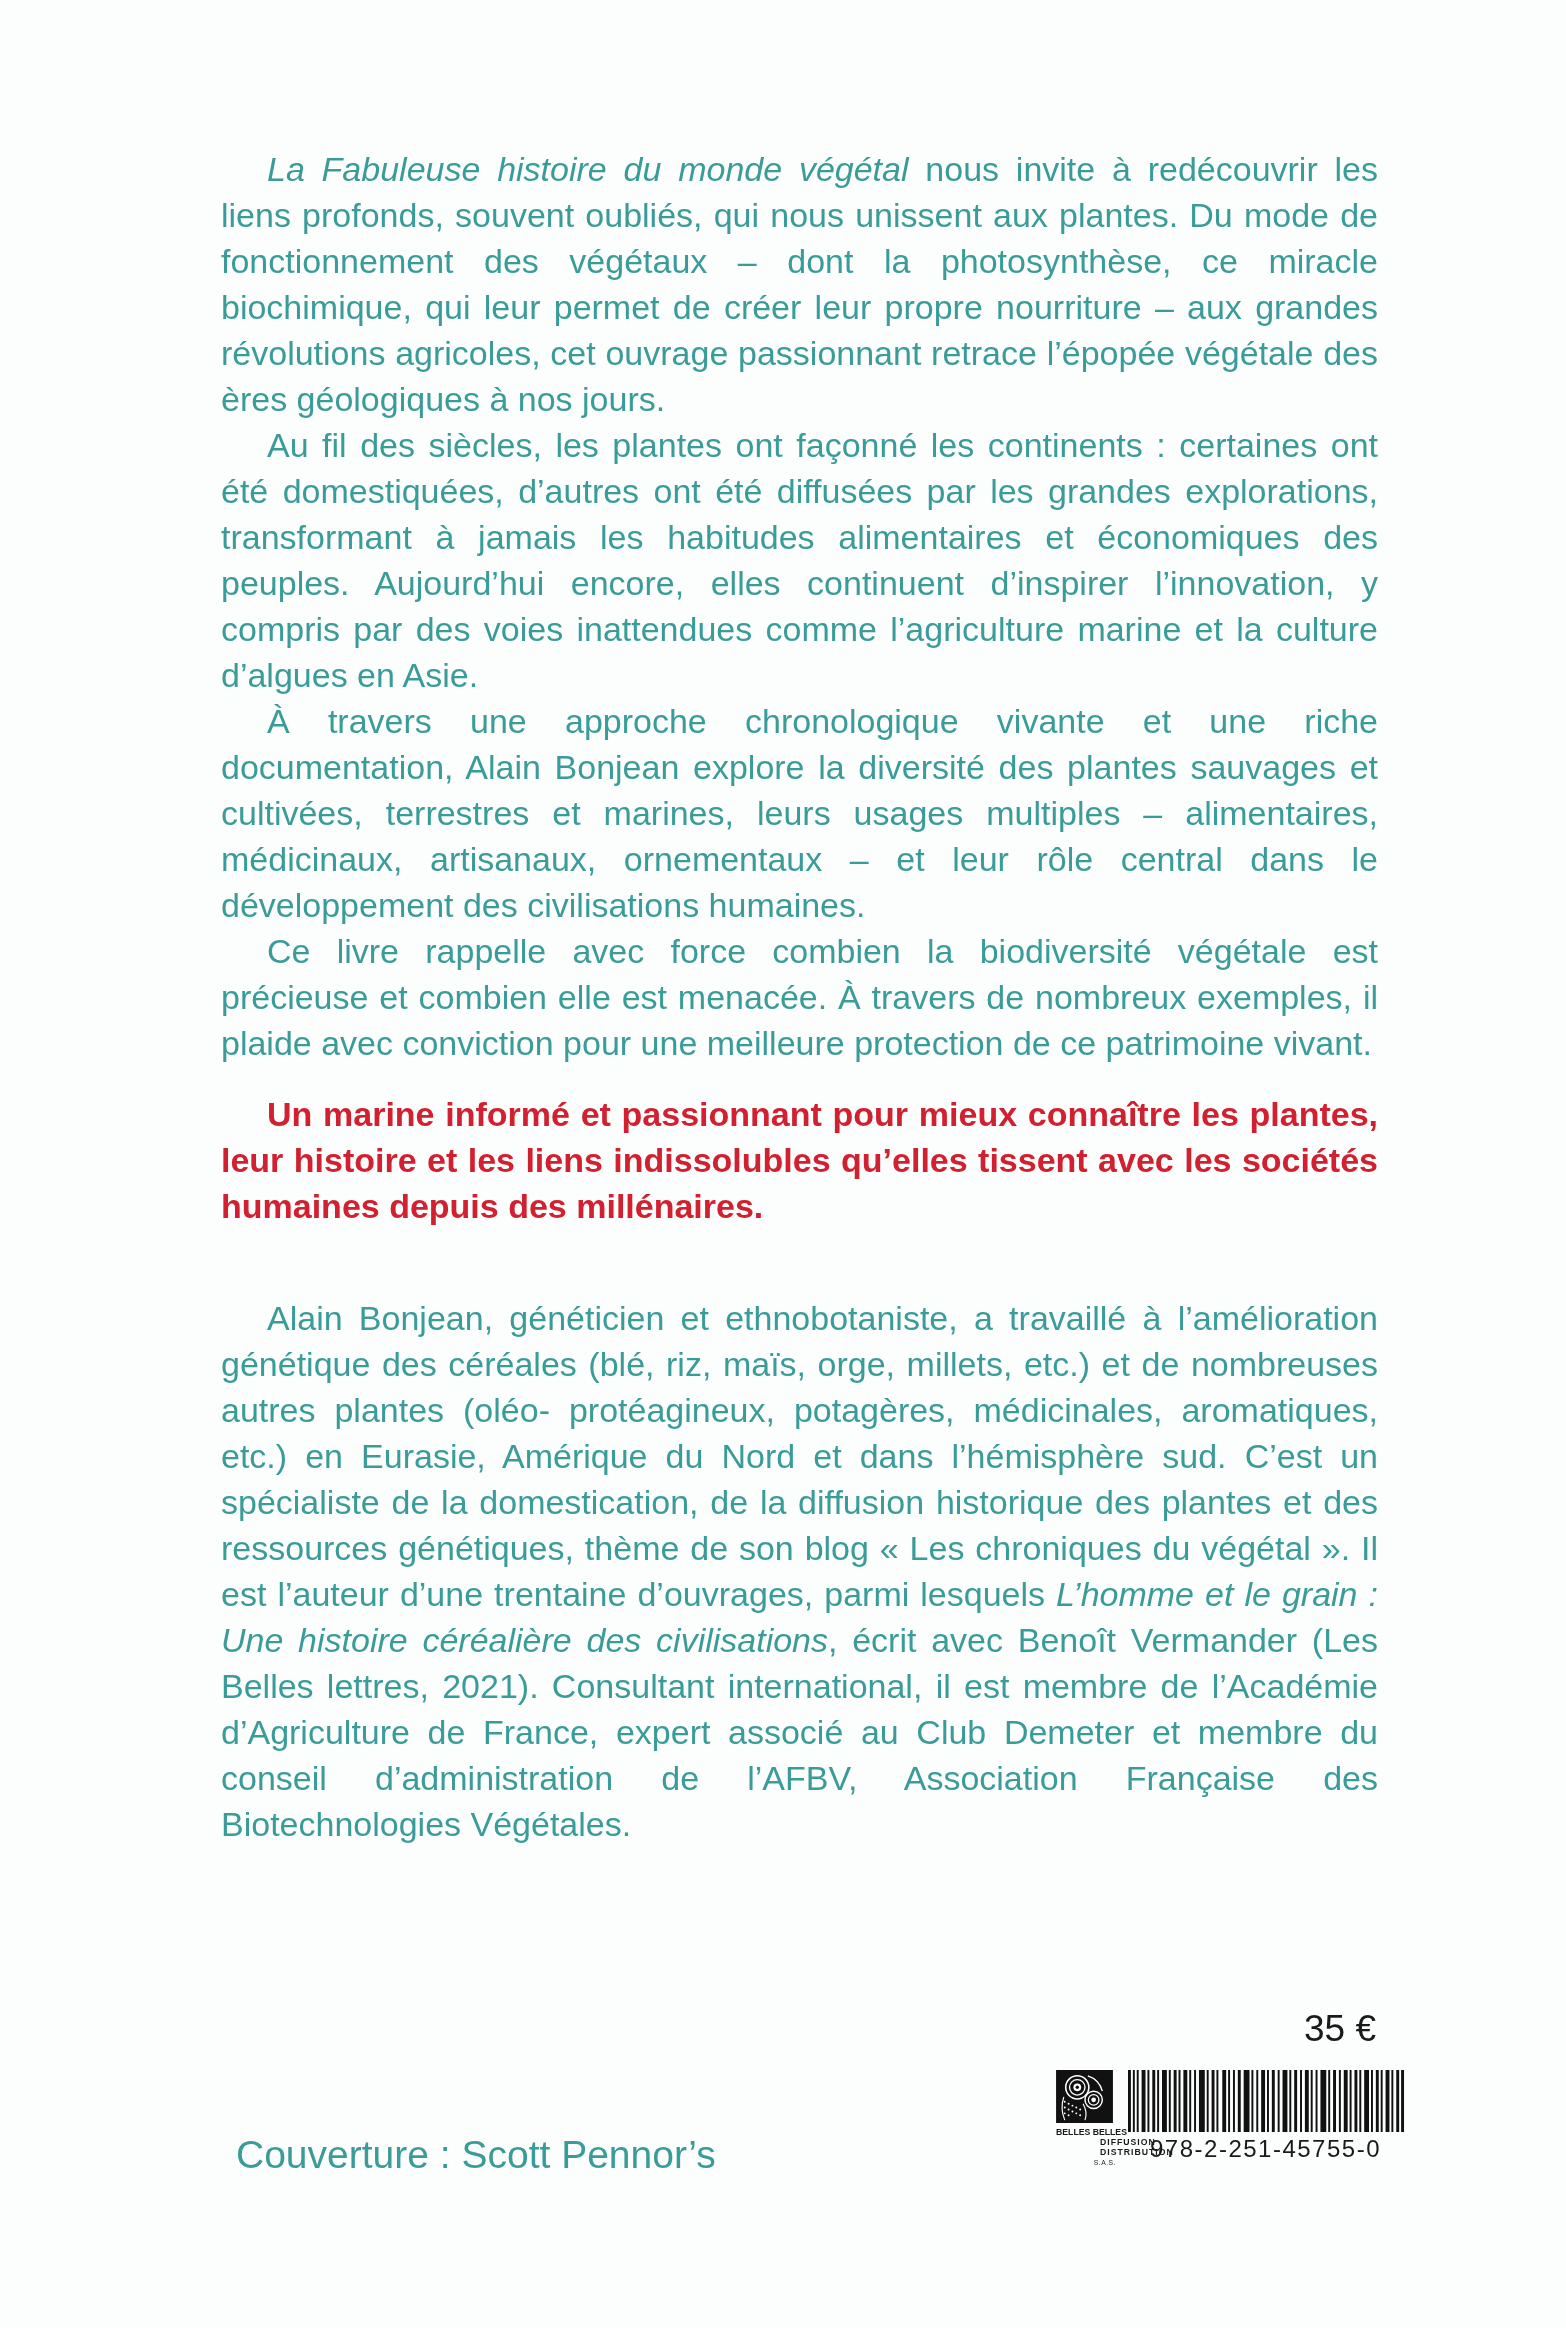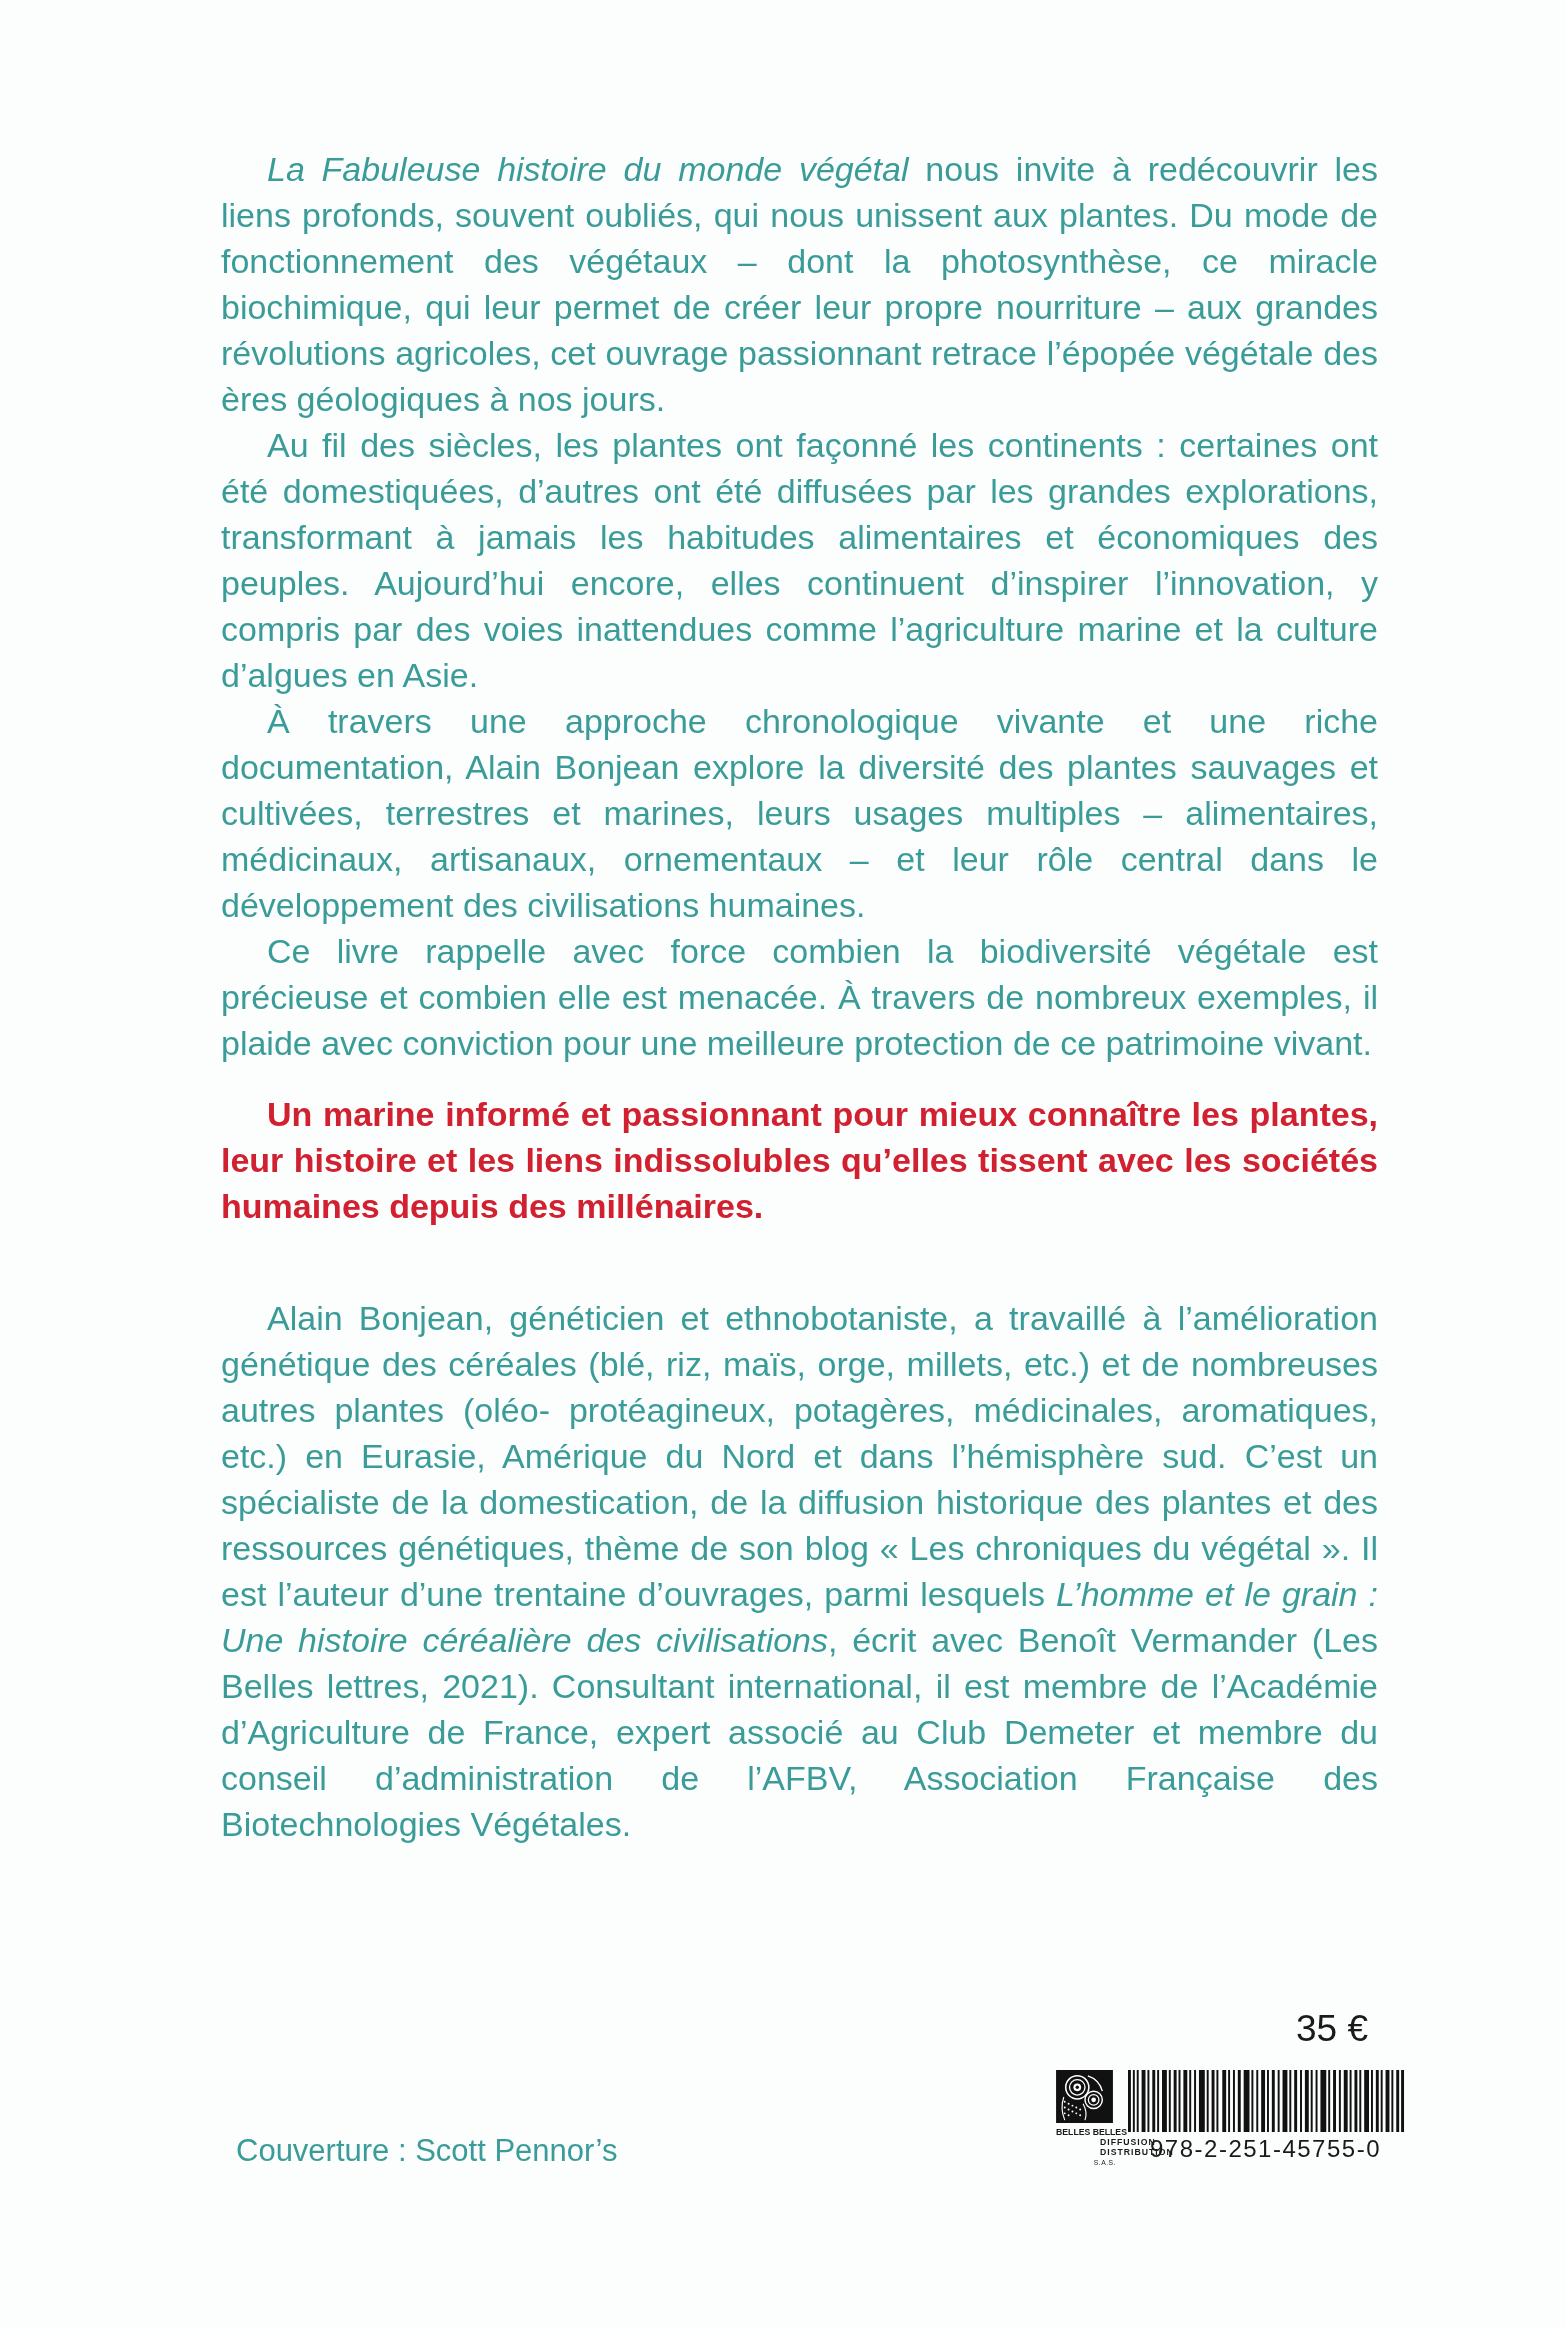"35 €" .price { right: 198px -> 190px }
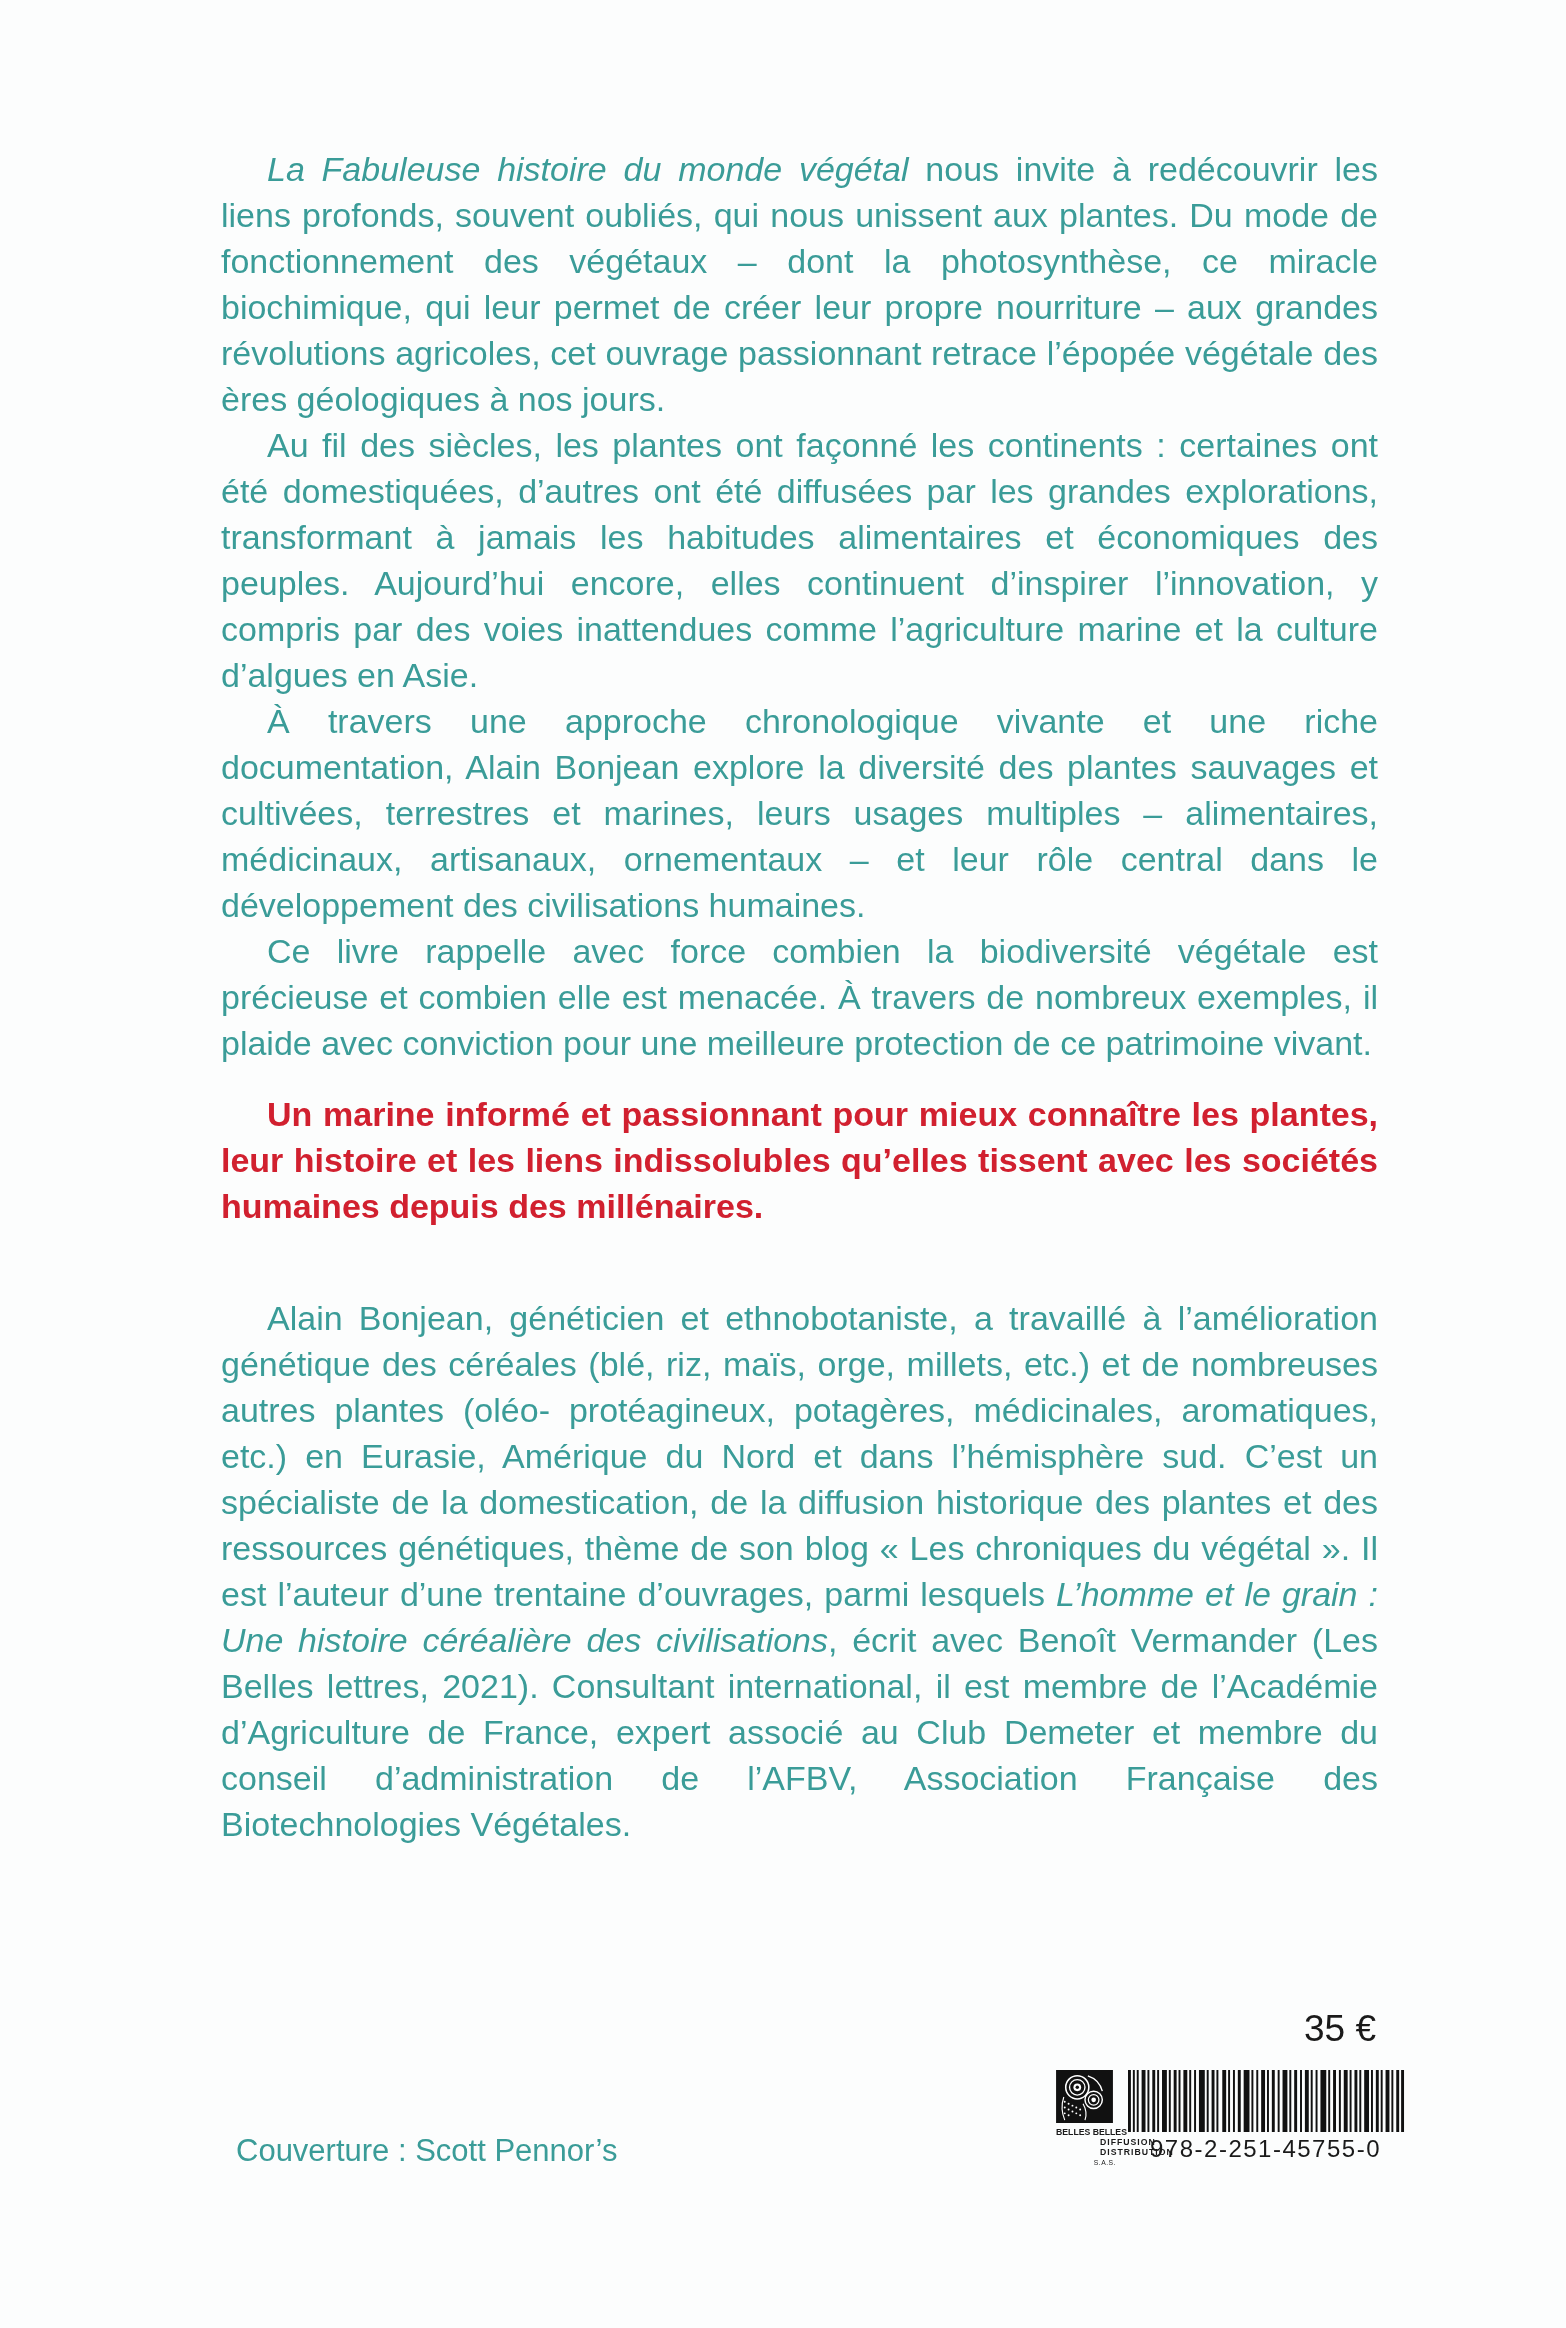"Couverture : Scott Pennor’s" .cover-credit { font-size: 31px -> 39px }
